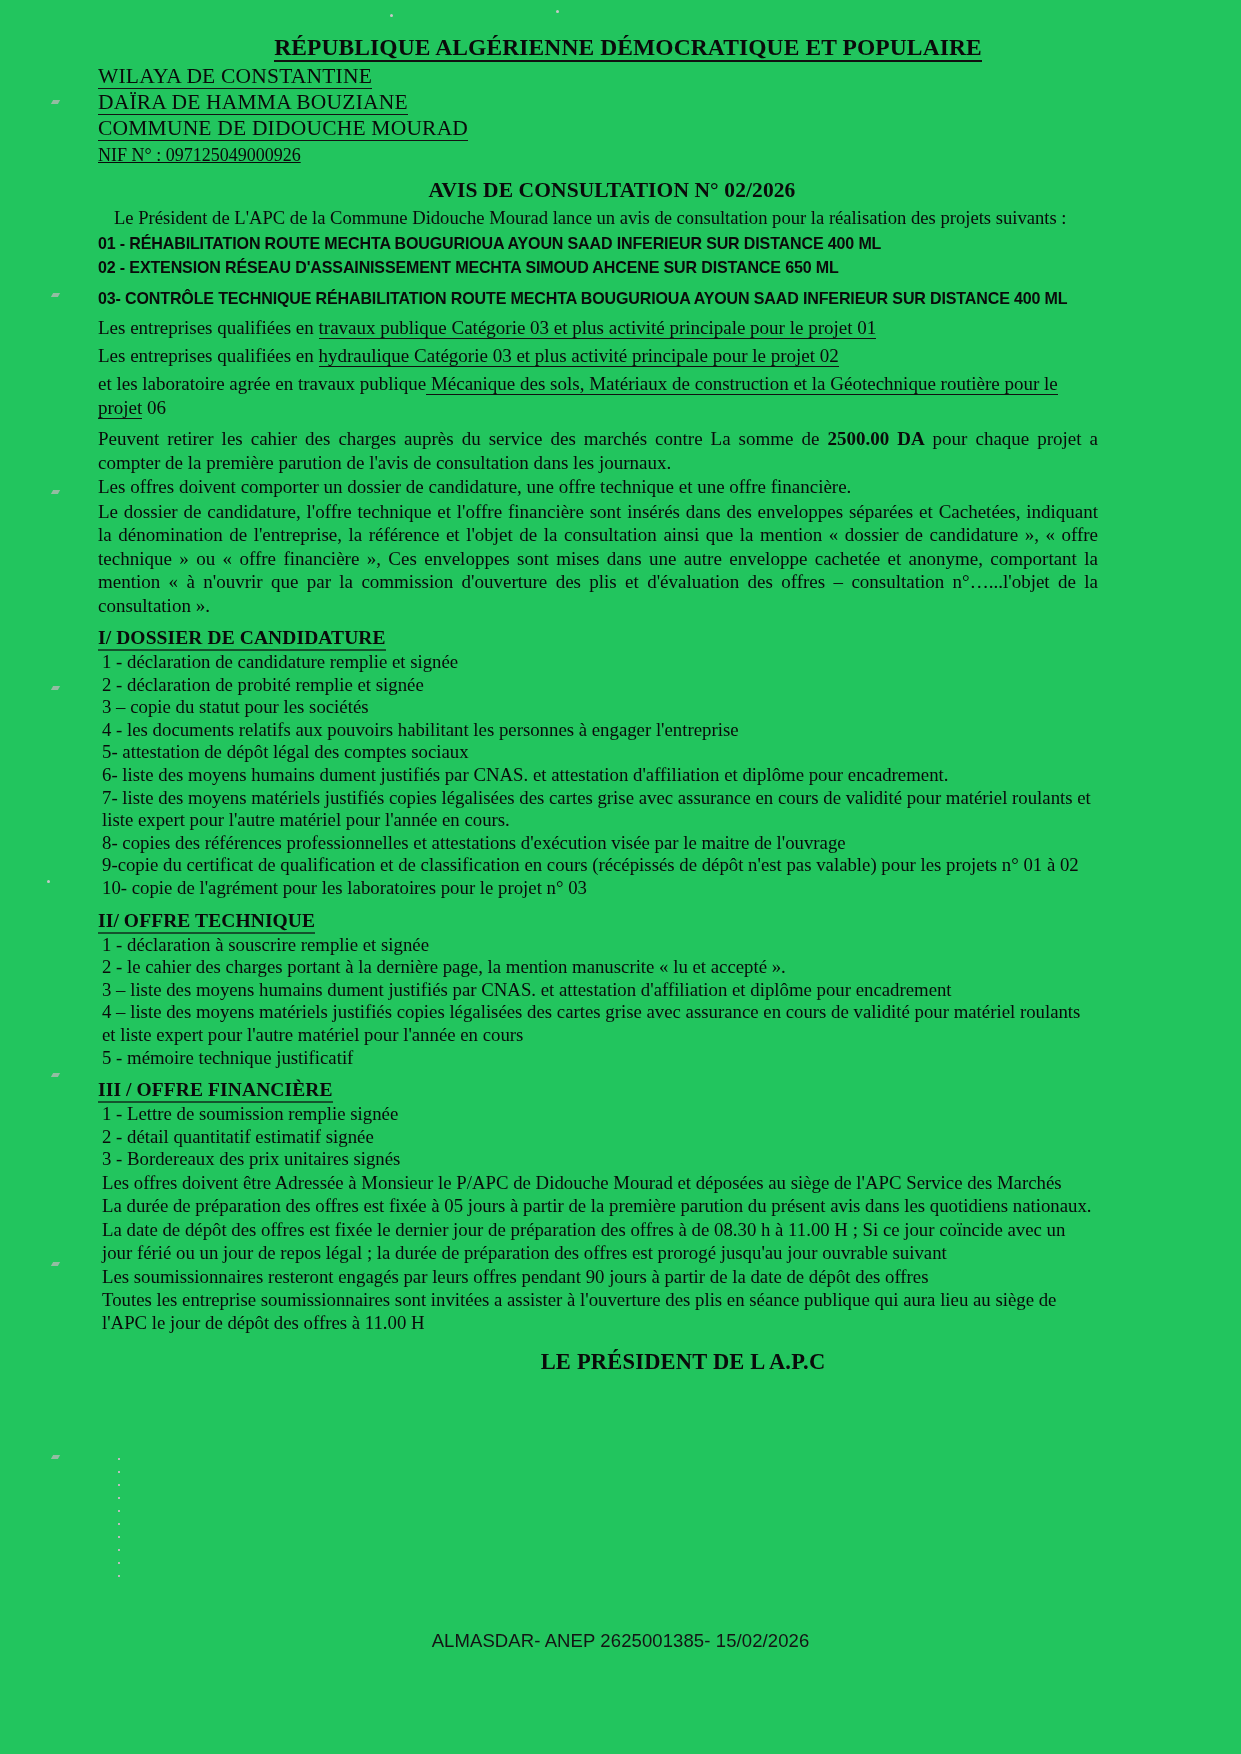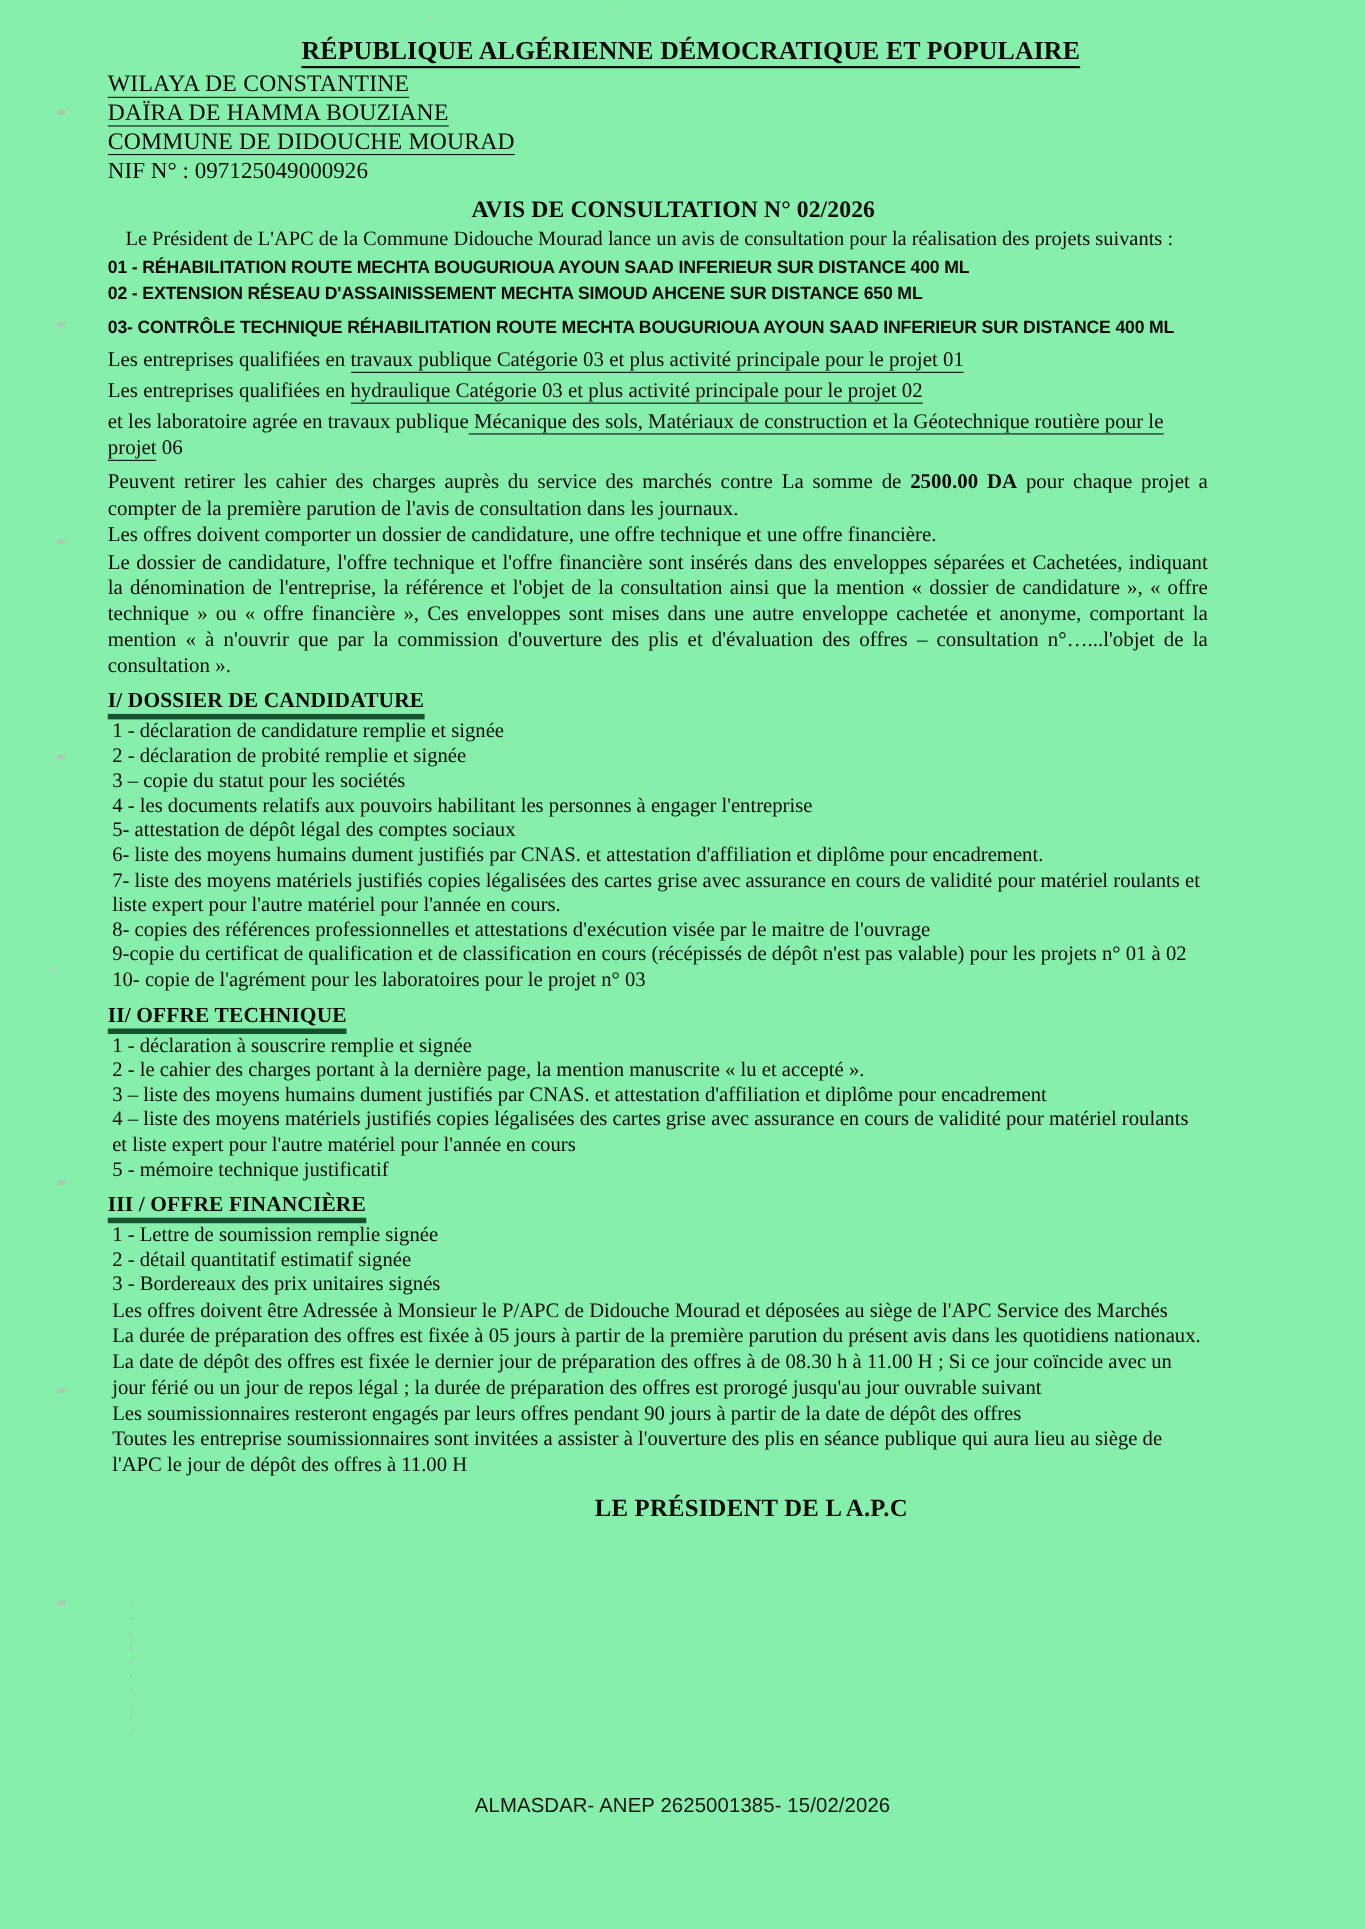"RÉPUBLIQUE ALGÉRIENNE DÉMOCRATIQUE ET" .page { background: #86efac -> #22c55e }
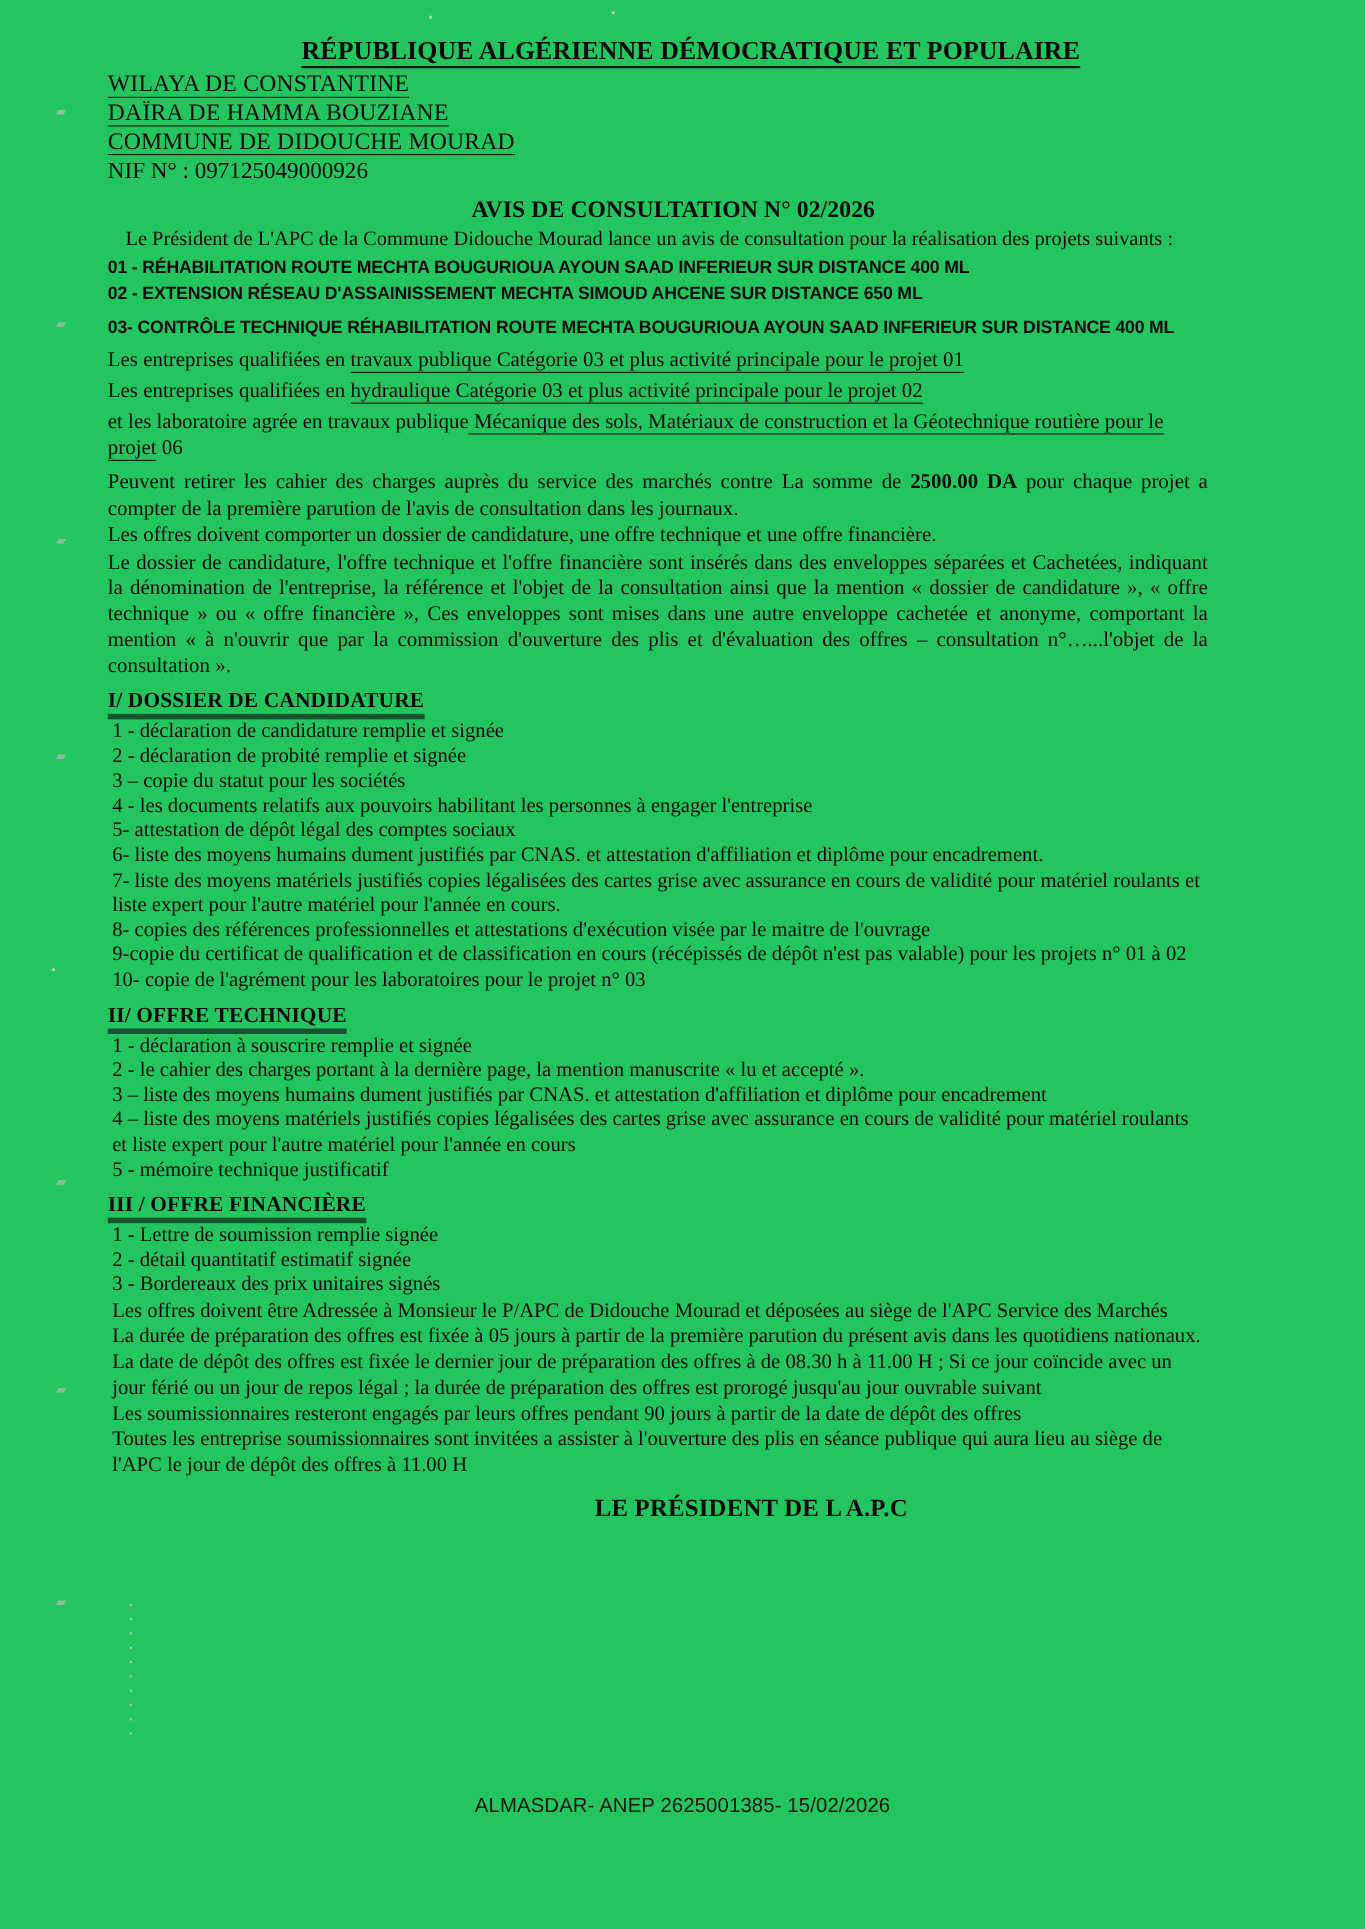"NIF N° : 097125049000926" .nif { font-size: 21px -> 18px; text-decoration: none -> underline }
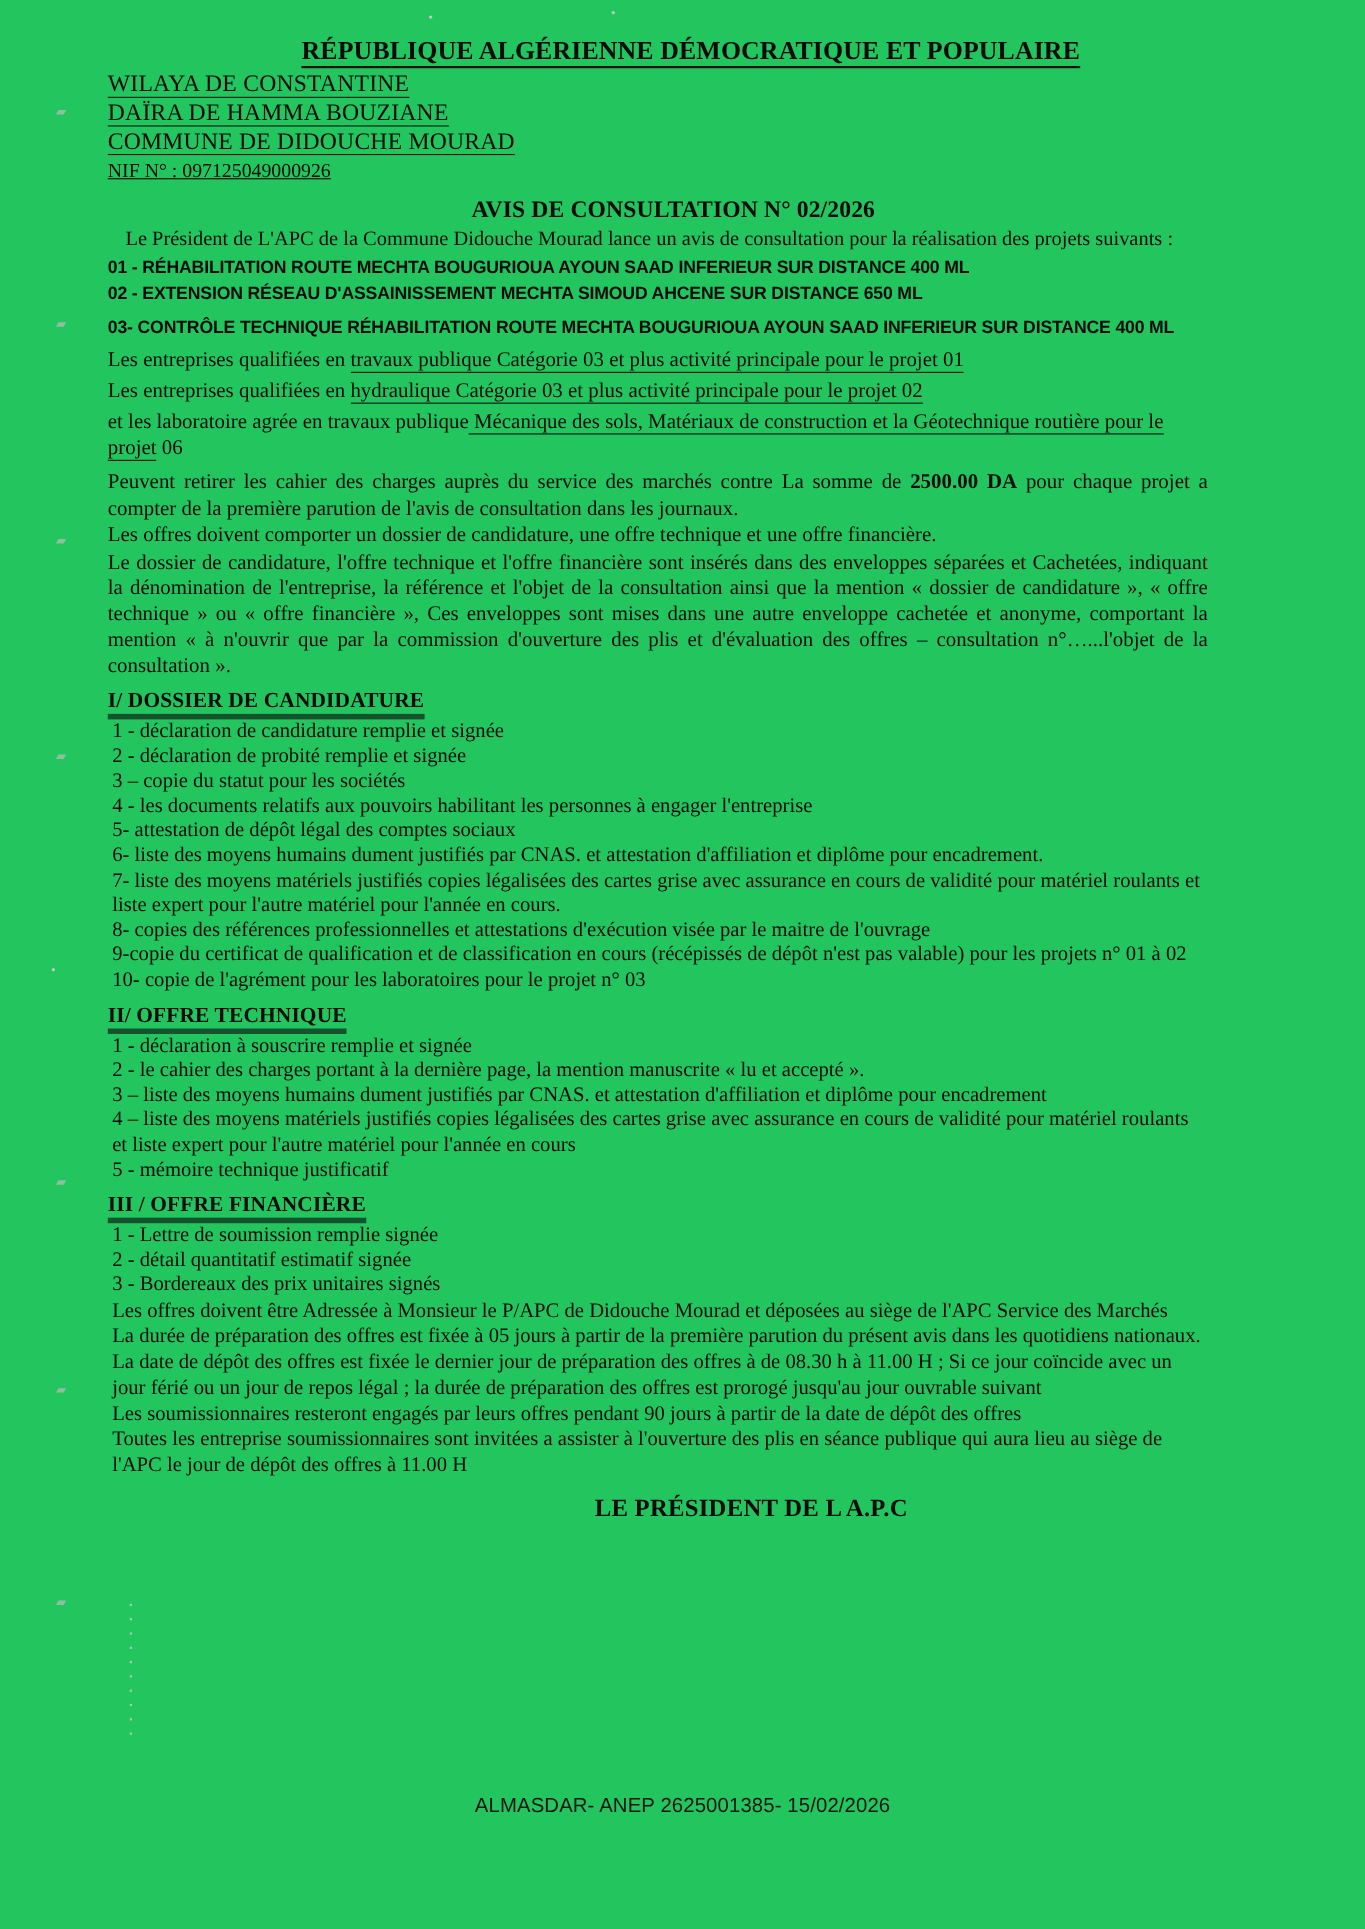"I/ DOSSIER DE CANDIDATURE" .sec-head { border-bottom: 5px solid #14532d -> 2px solid #14532d }
